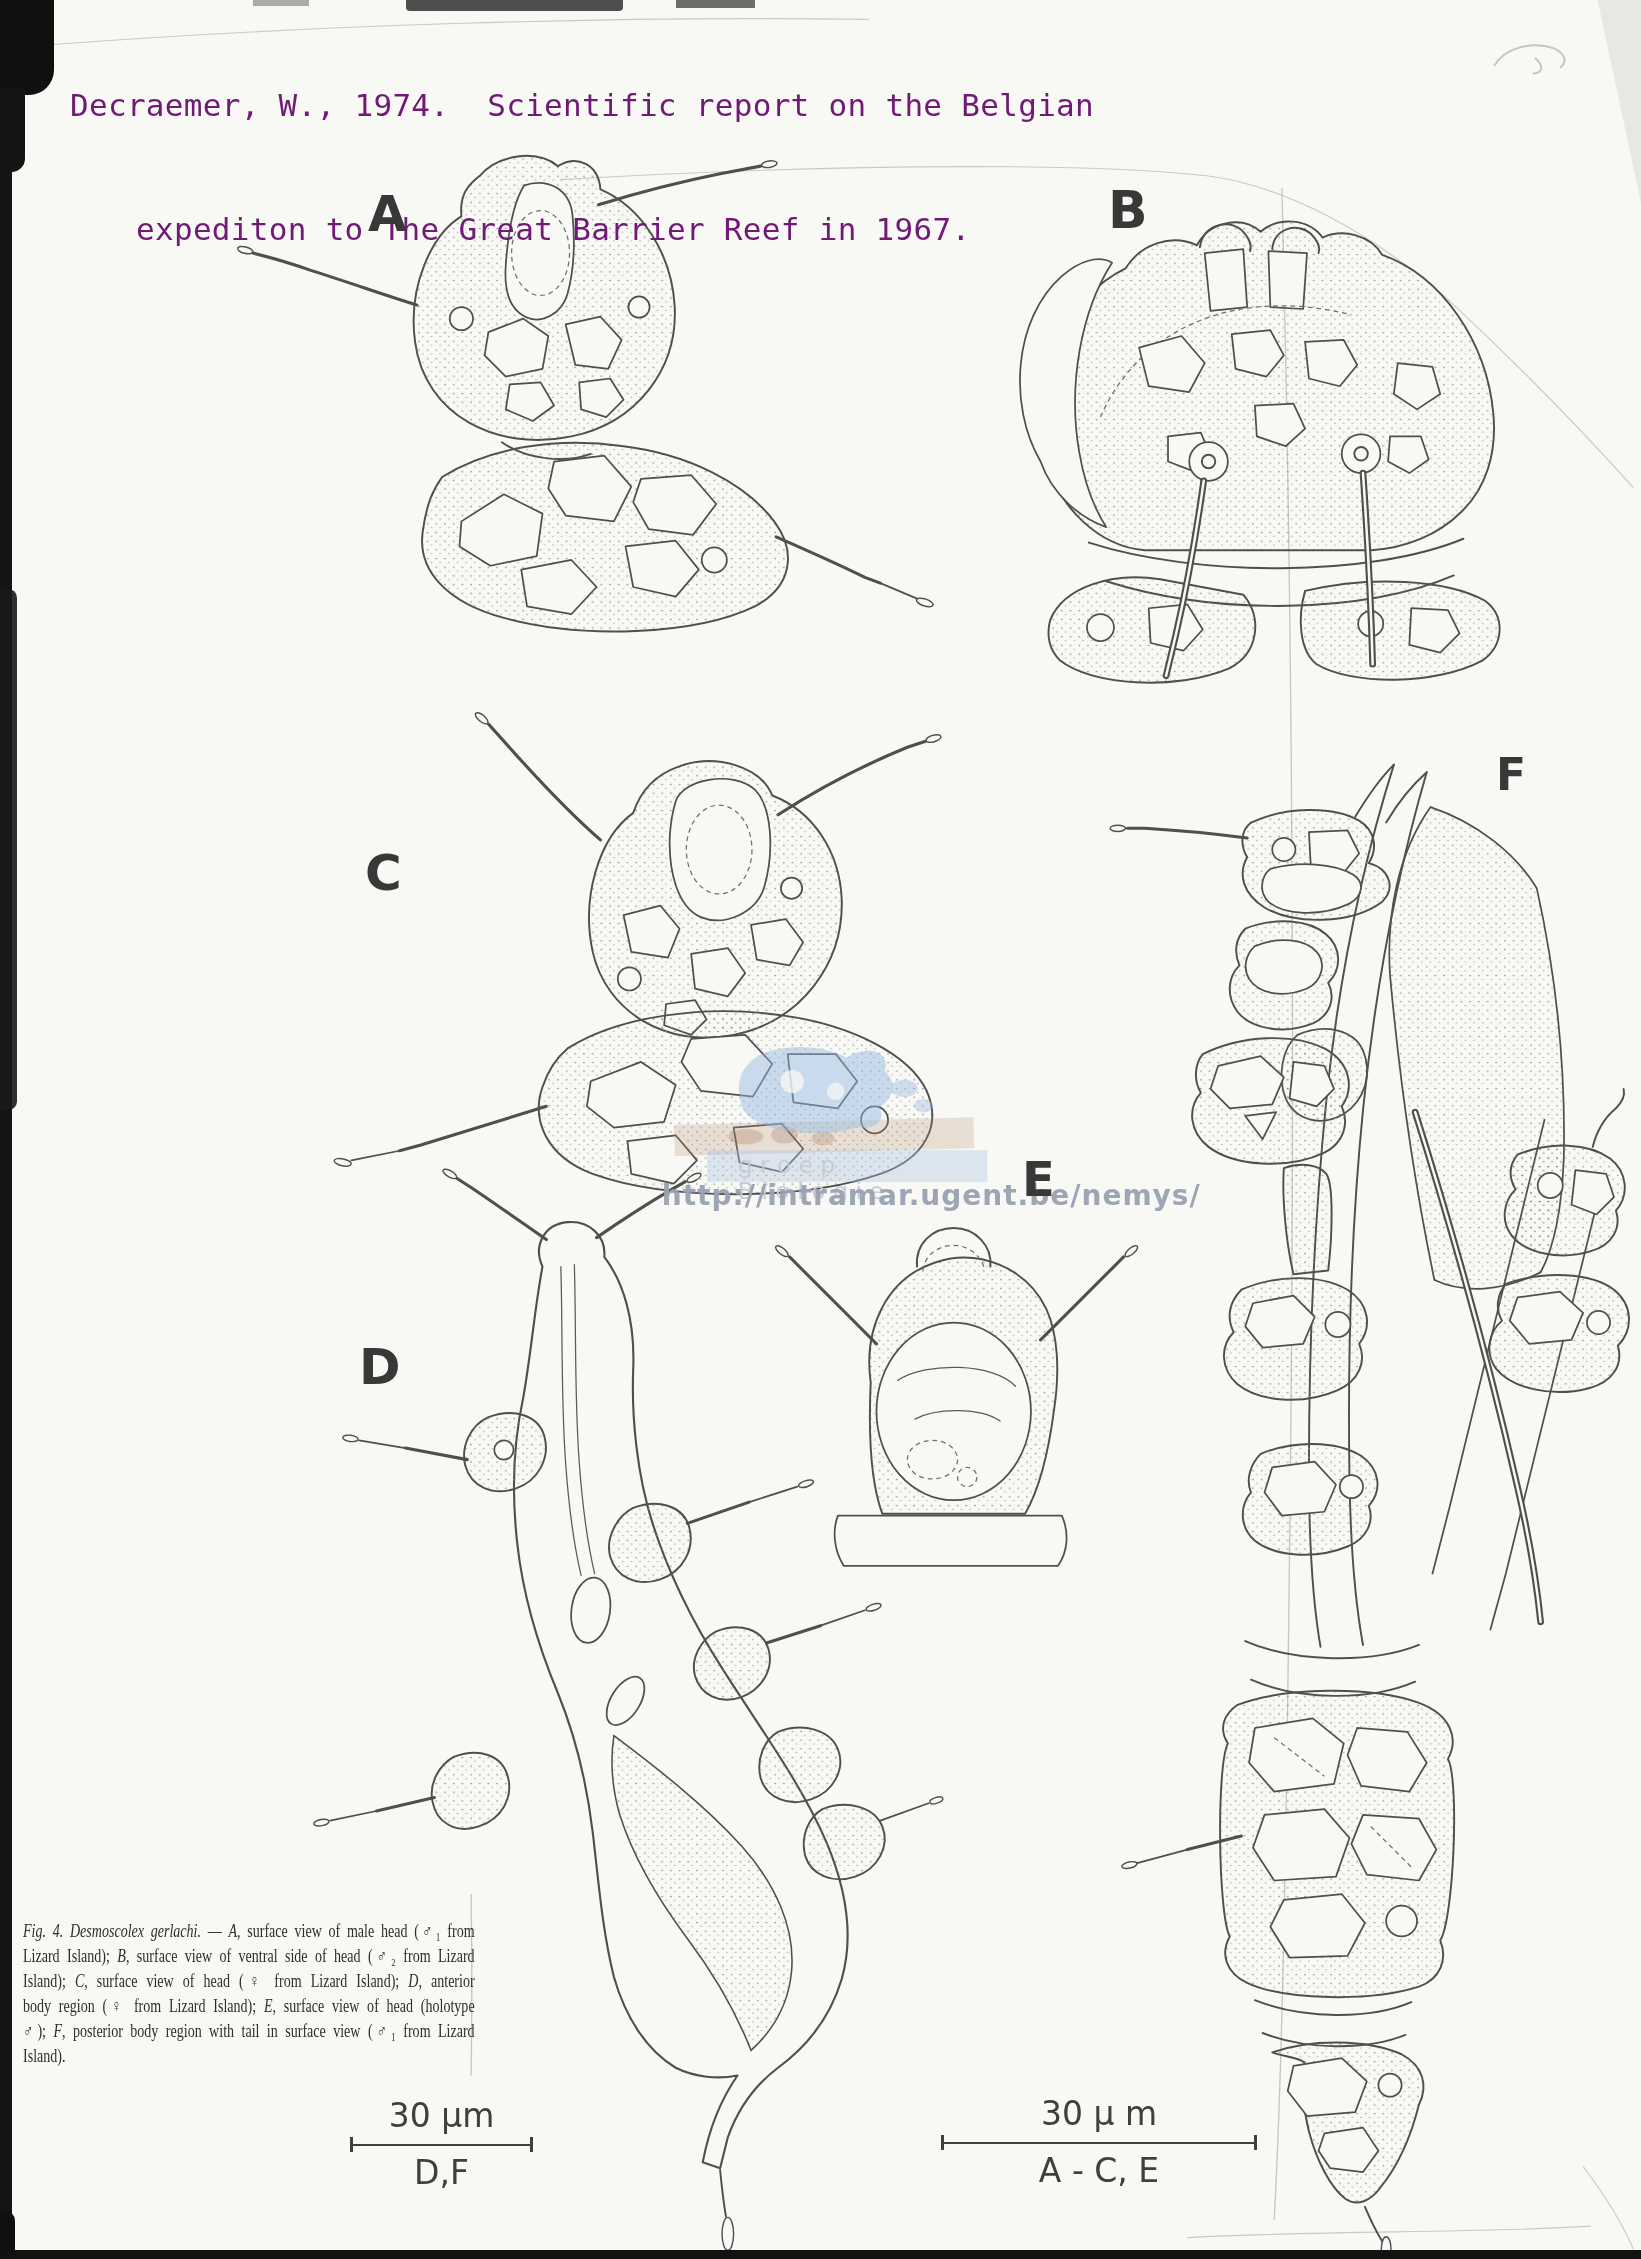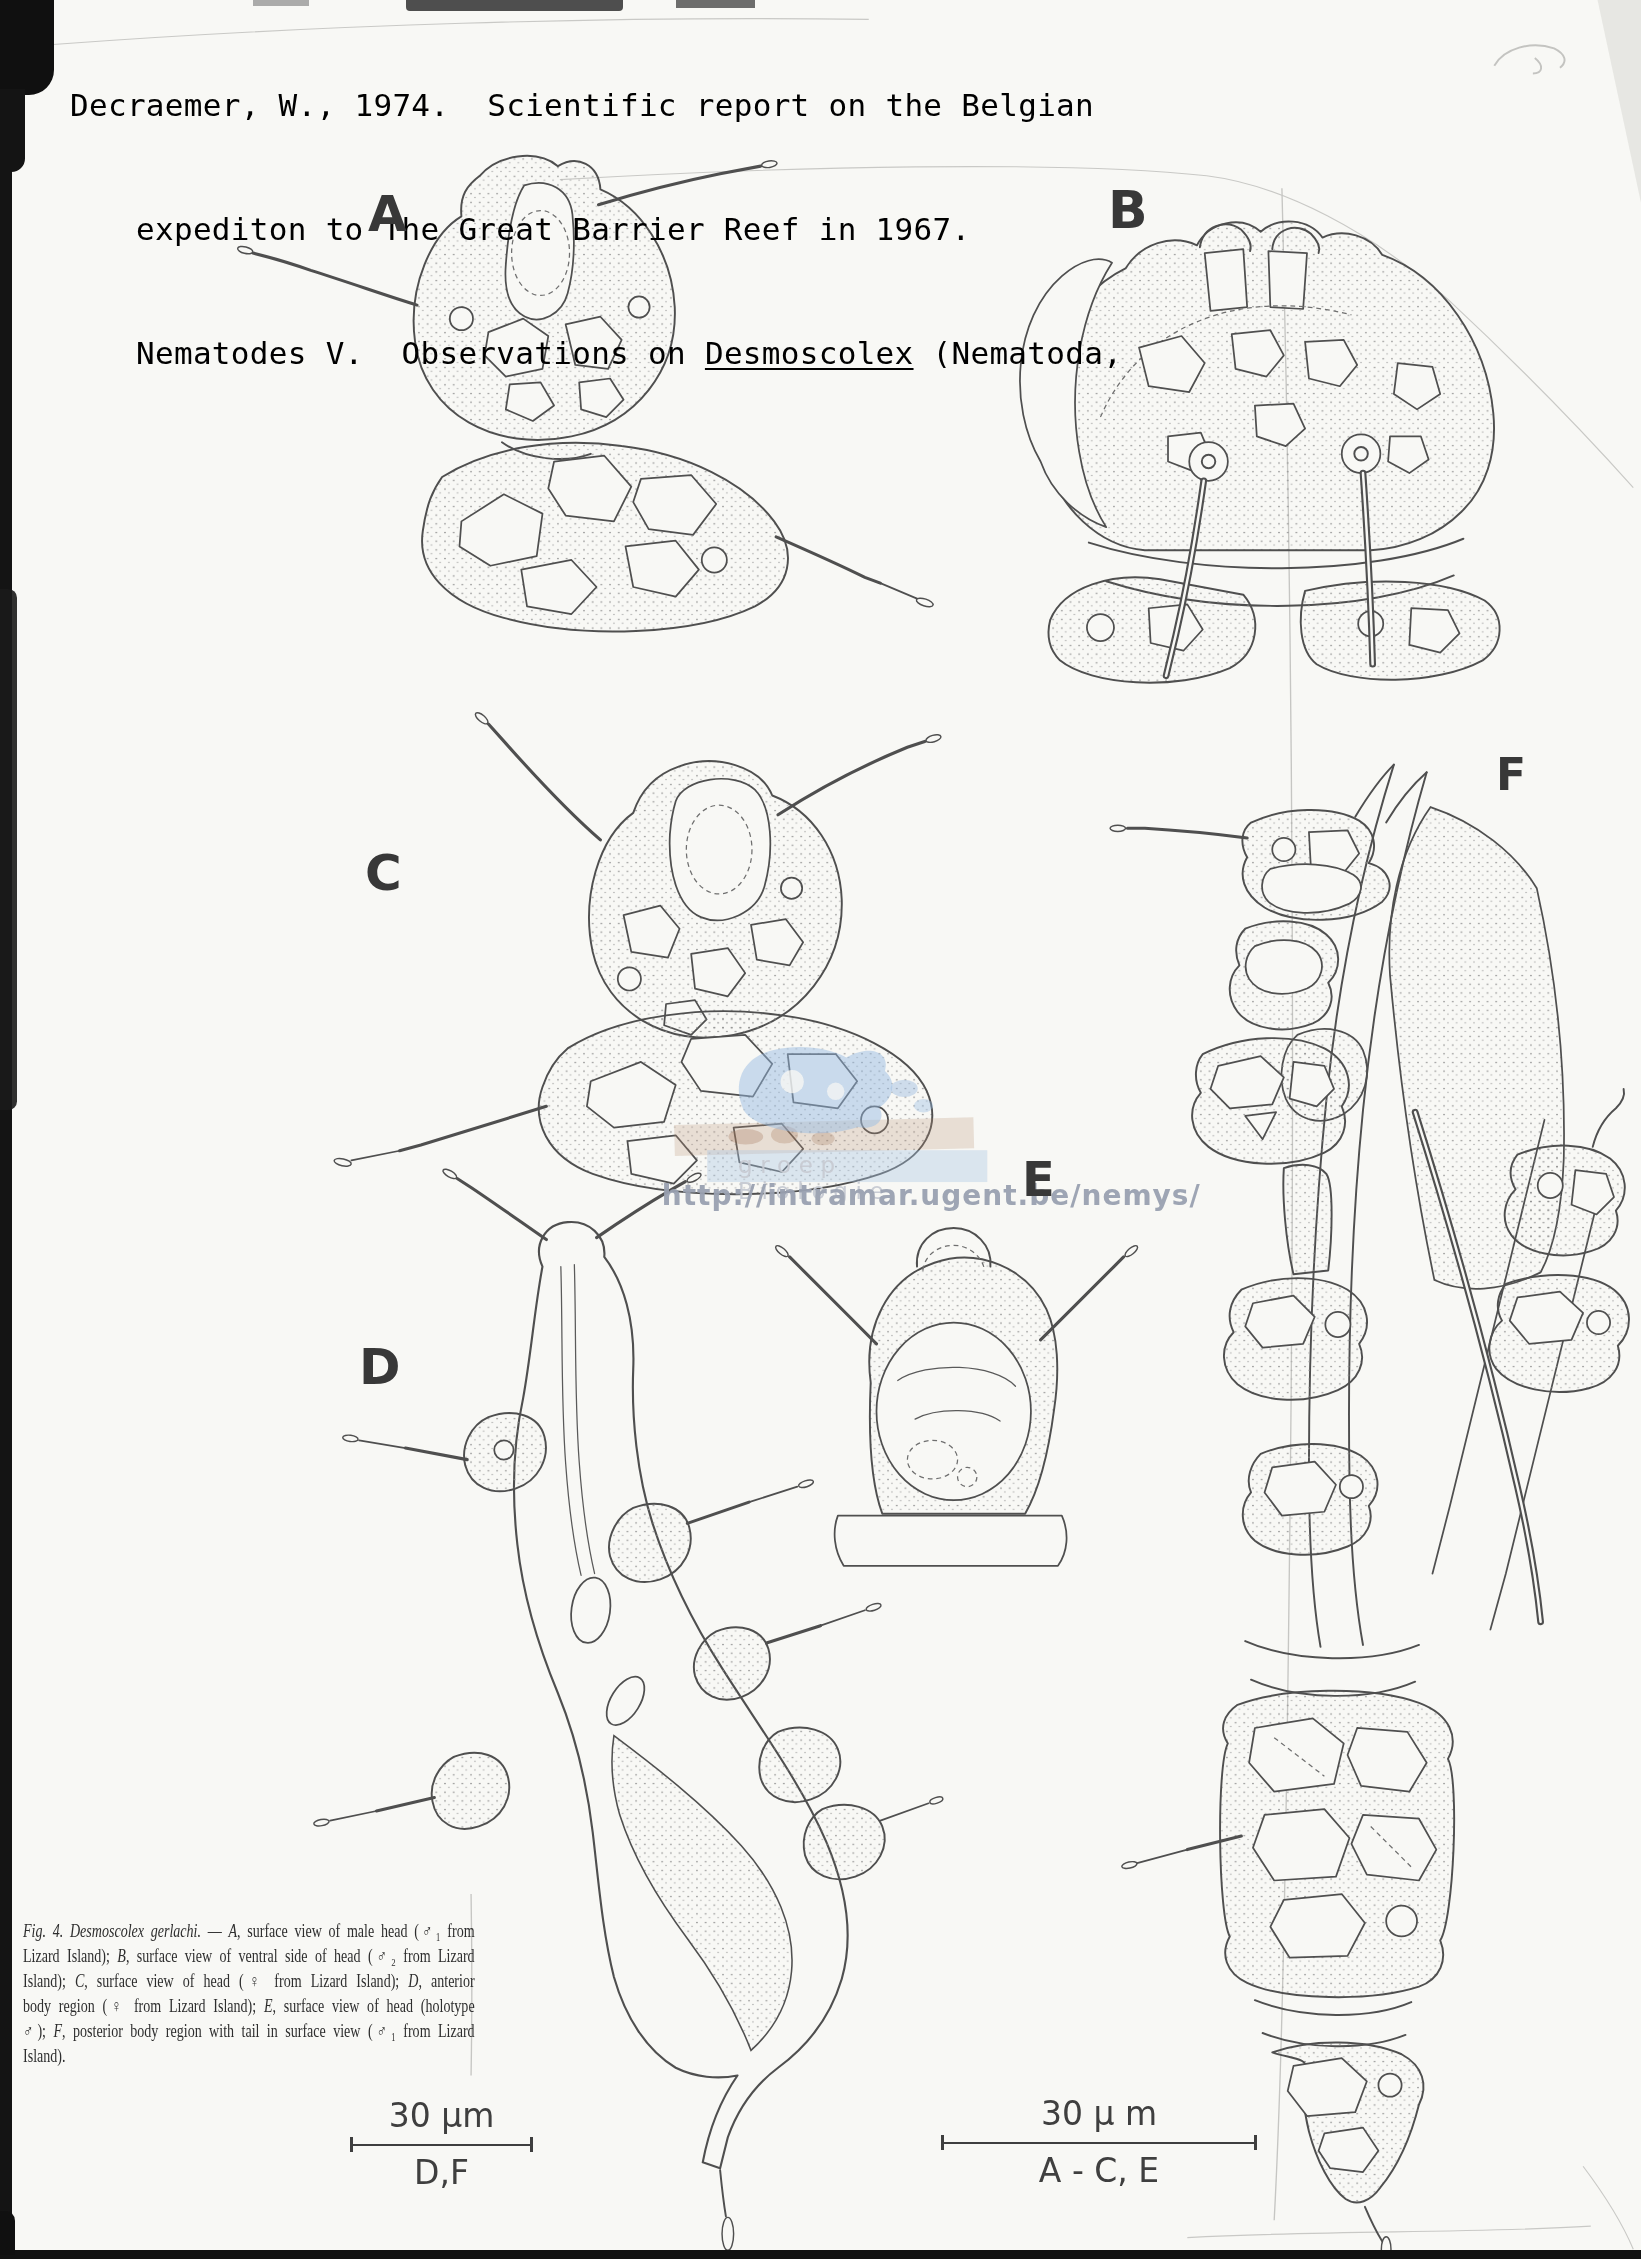"Decraemer, W., 1974. Scientific report" .citation { color: #000000 -> #701a75 }
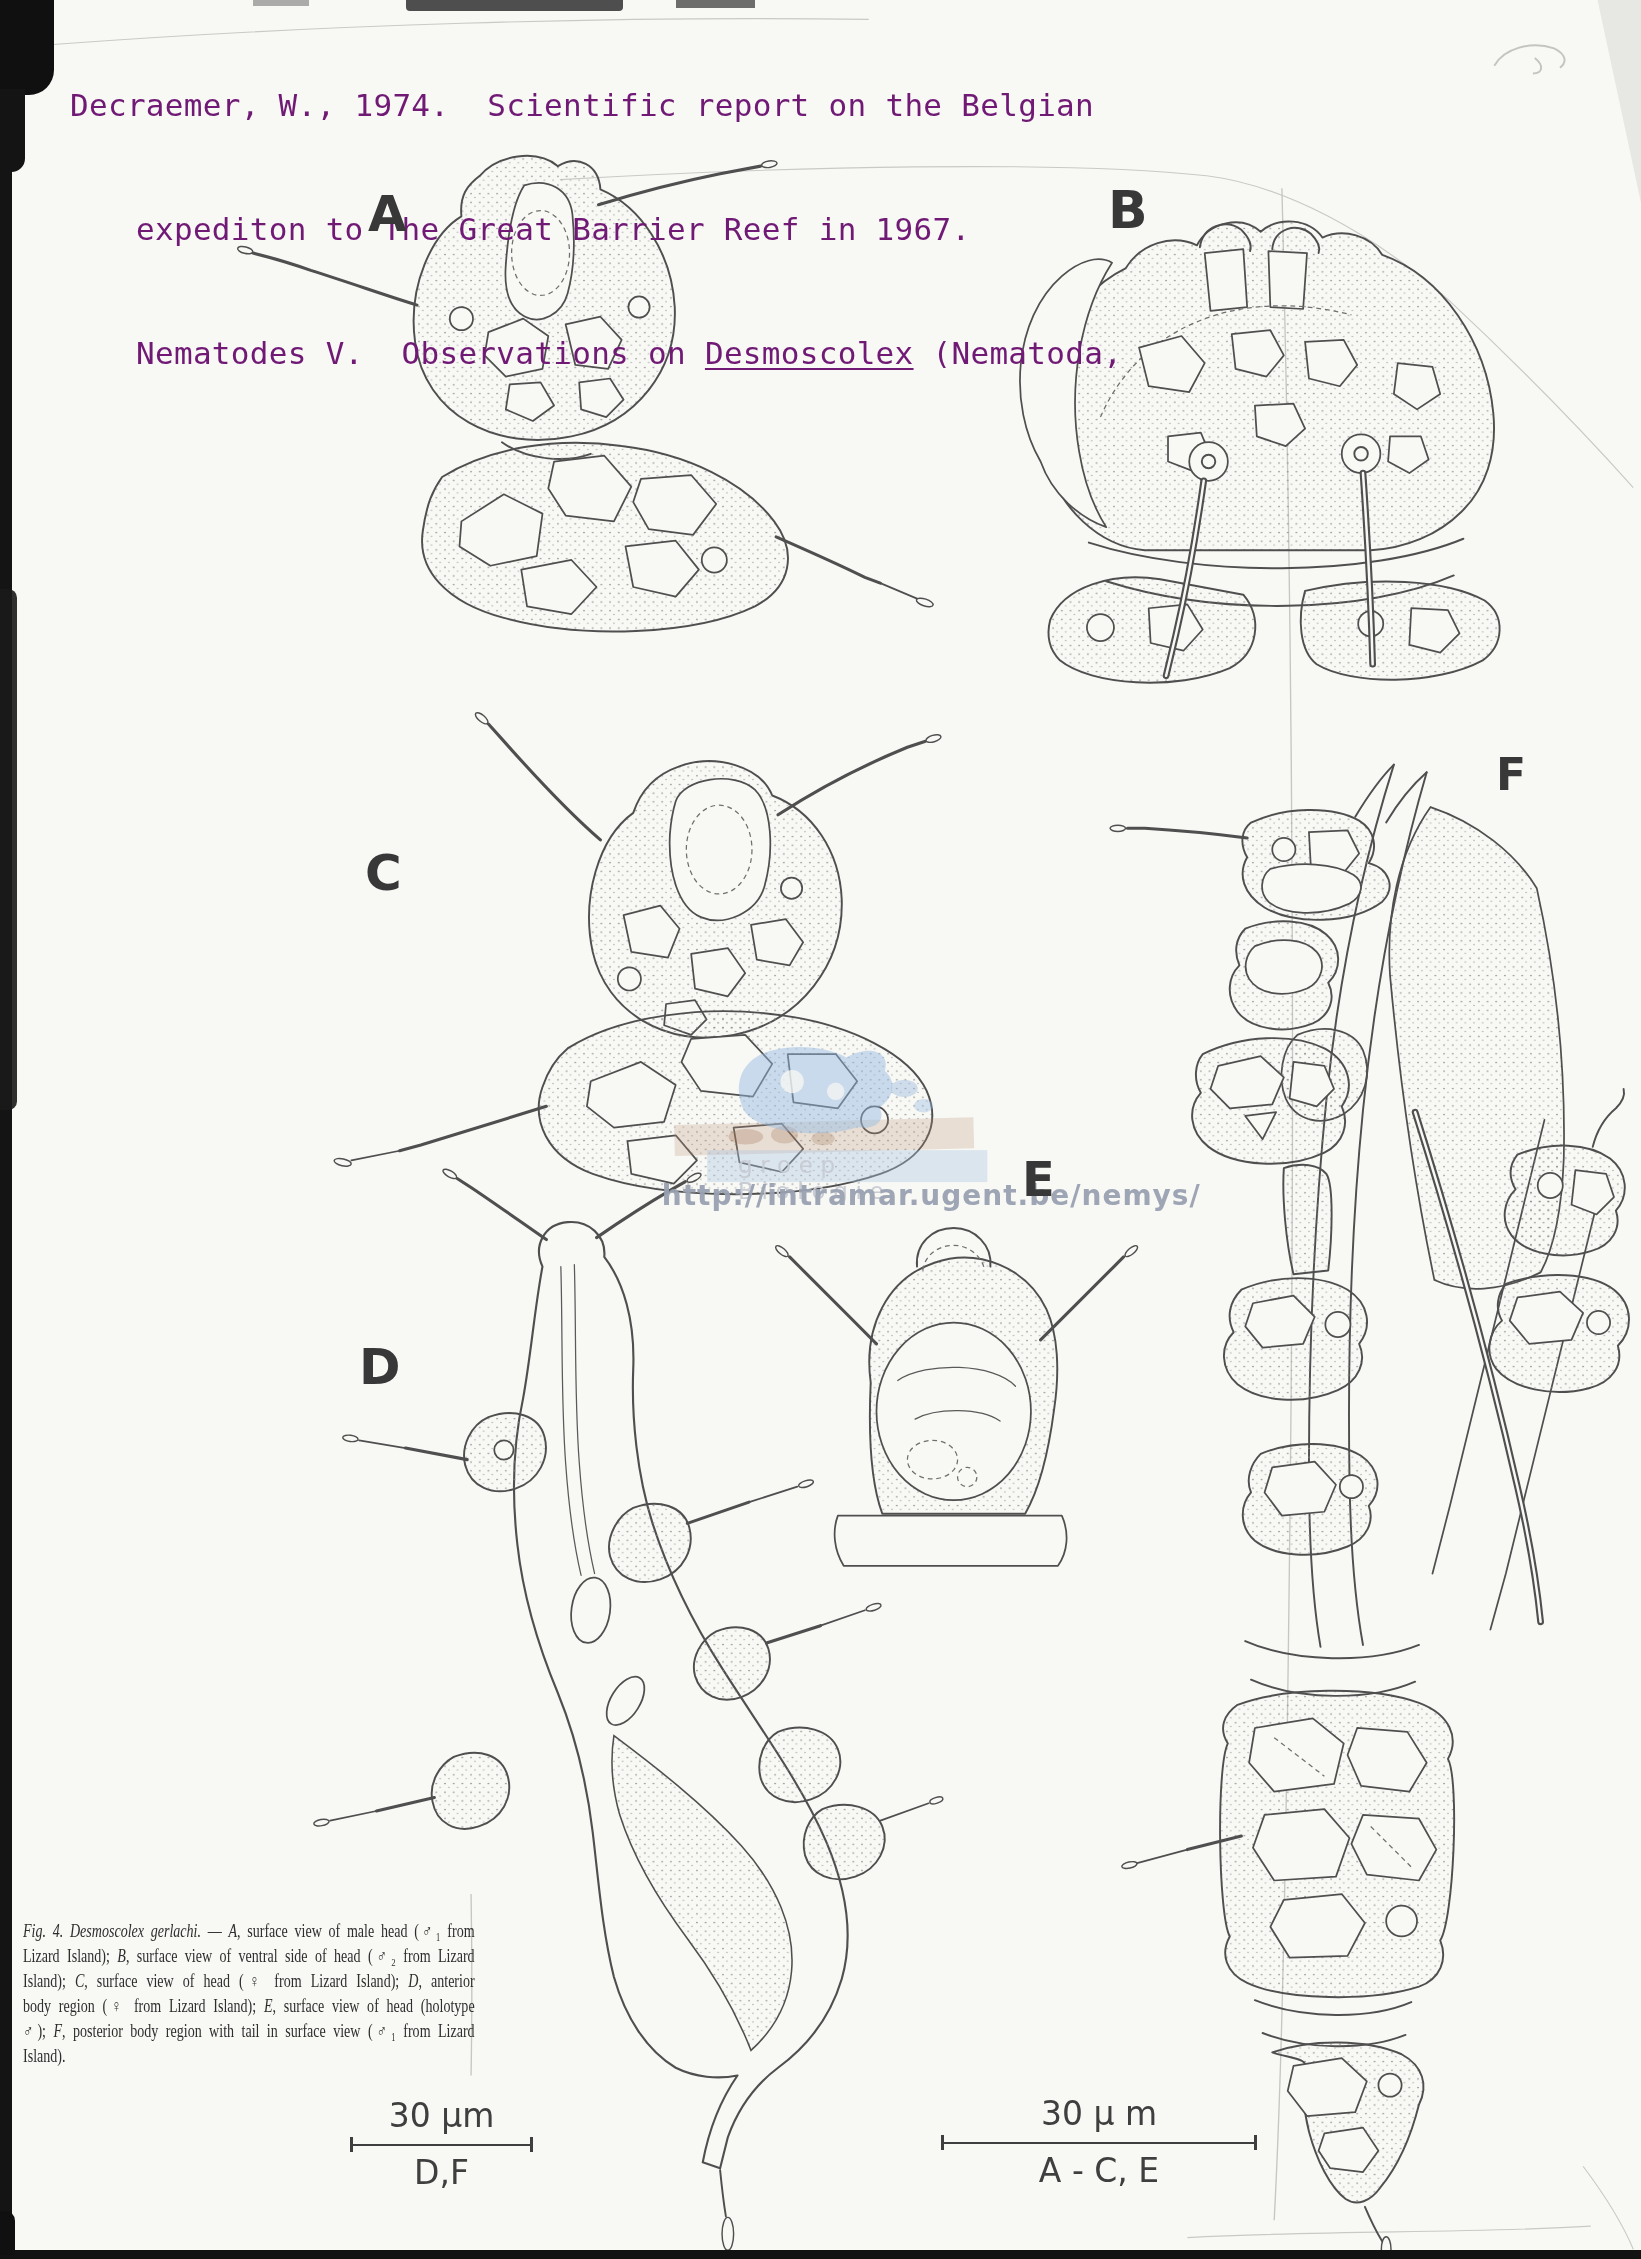"Nematodes V. Observations on Desmoscolex" div.ind { html: <div><span>Nematodes V. Observations on </span><span>Desmoscolex</span><span> (Nematoda,</span></div> -> none }
